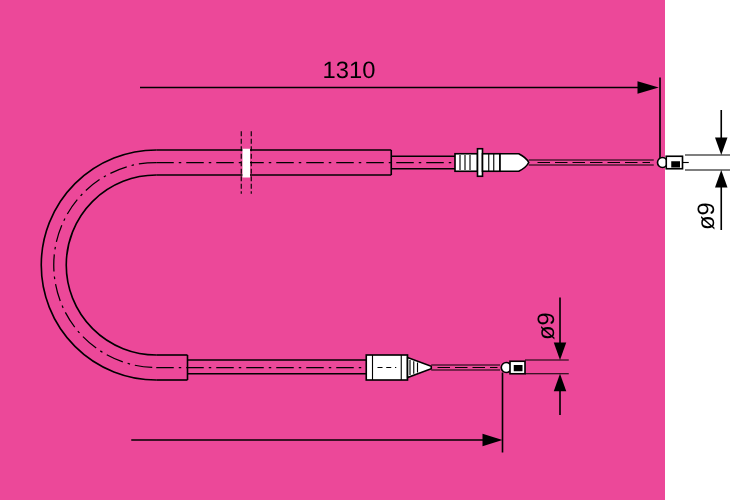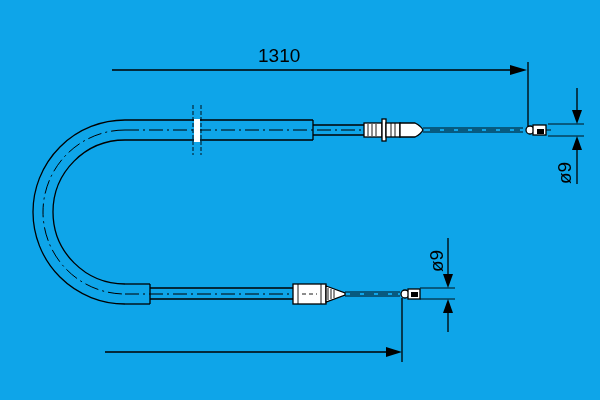"1310" #canvas { background: #0ea5e9 -> #ec4899; width: 600px -> 532px }
